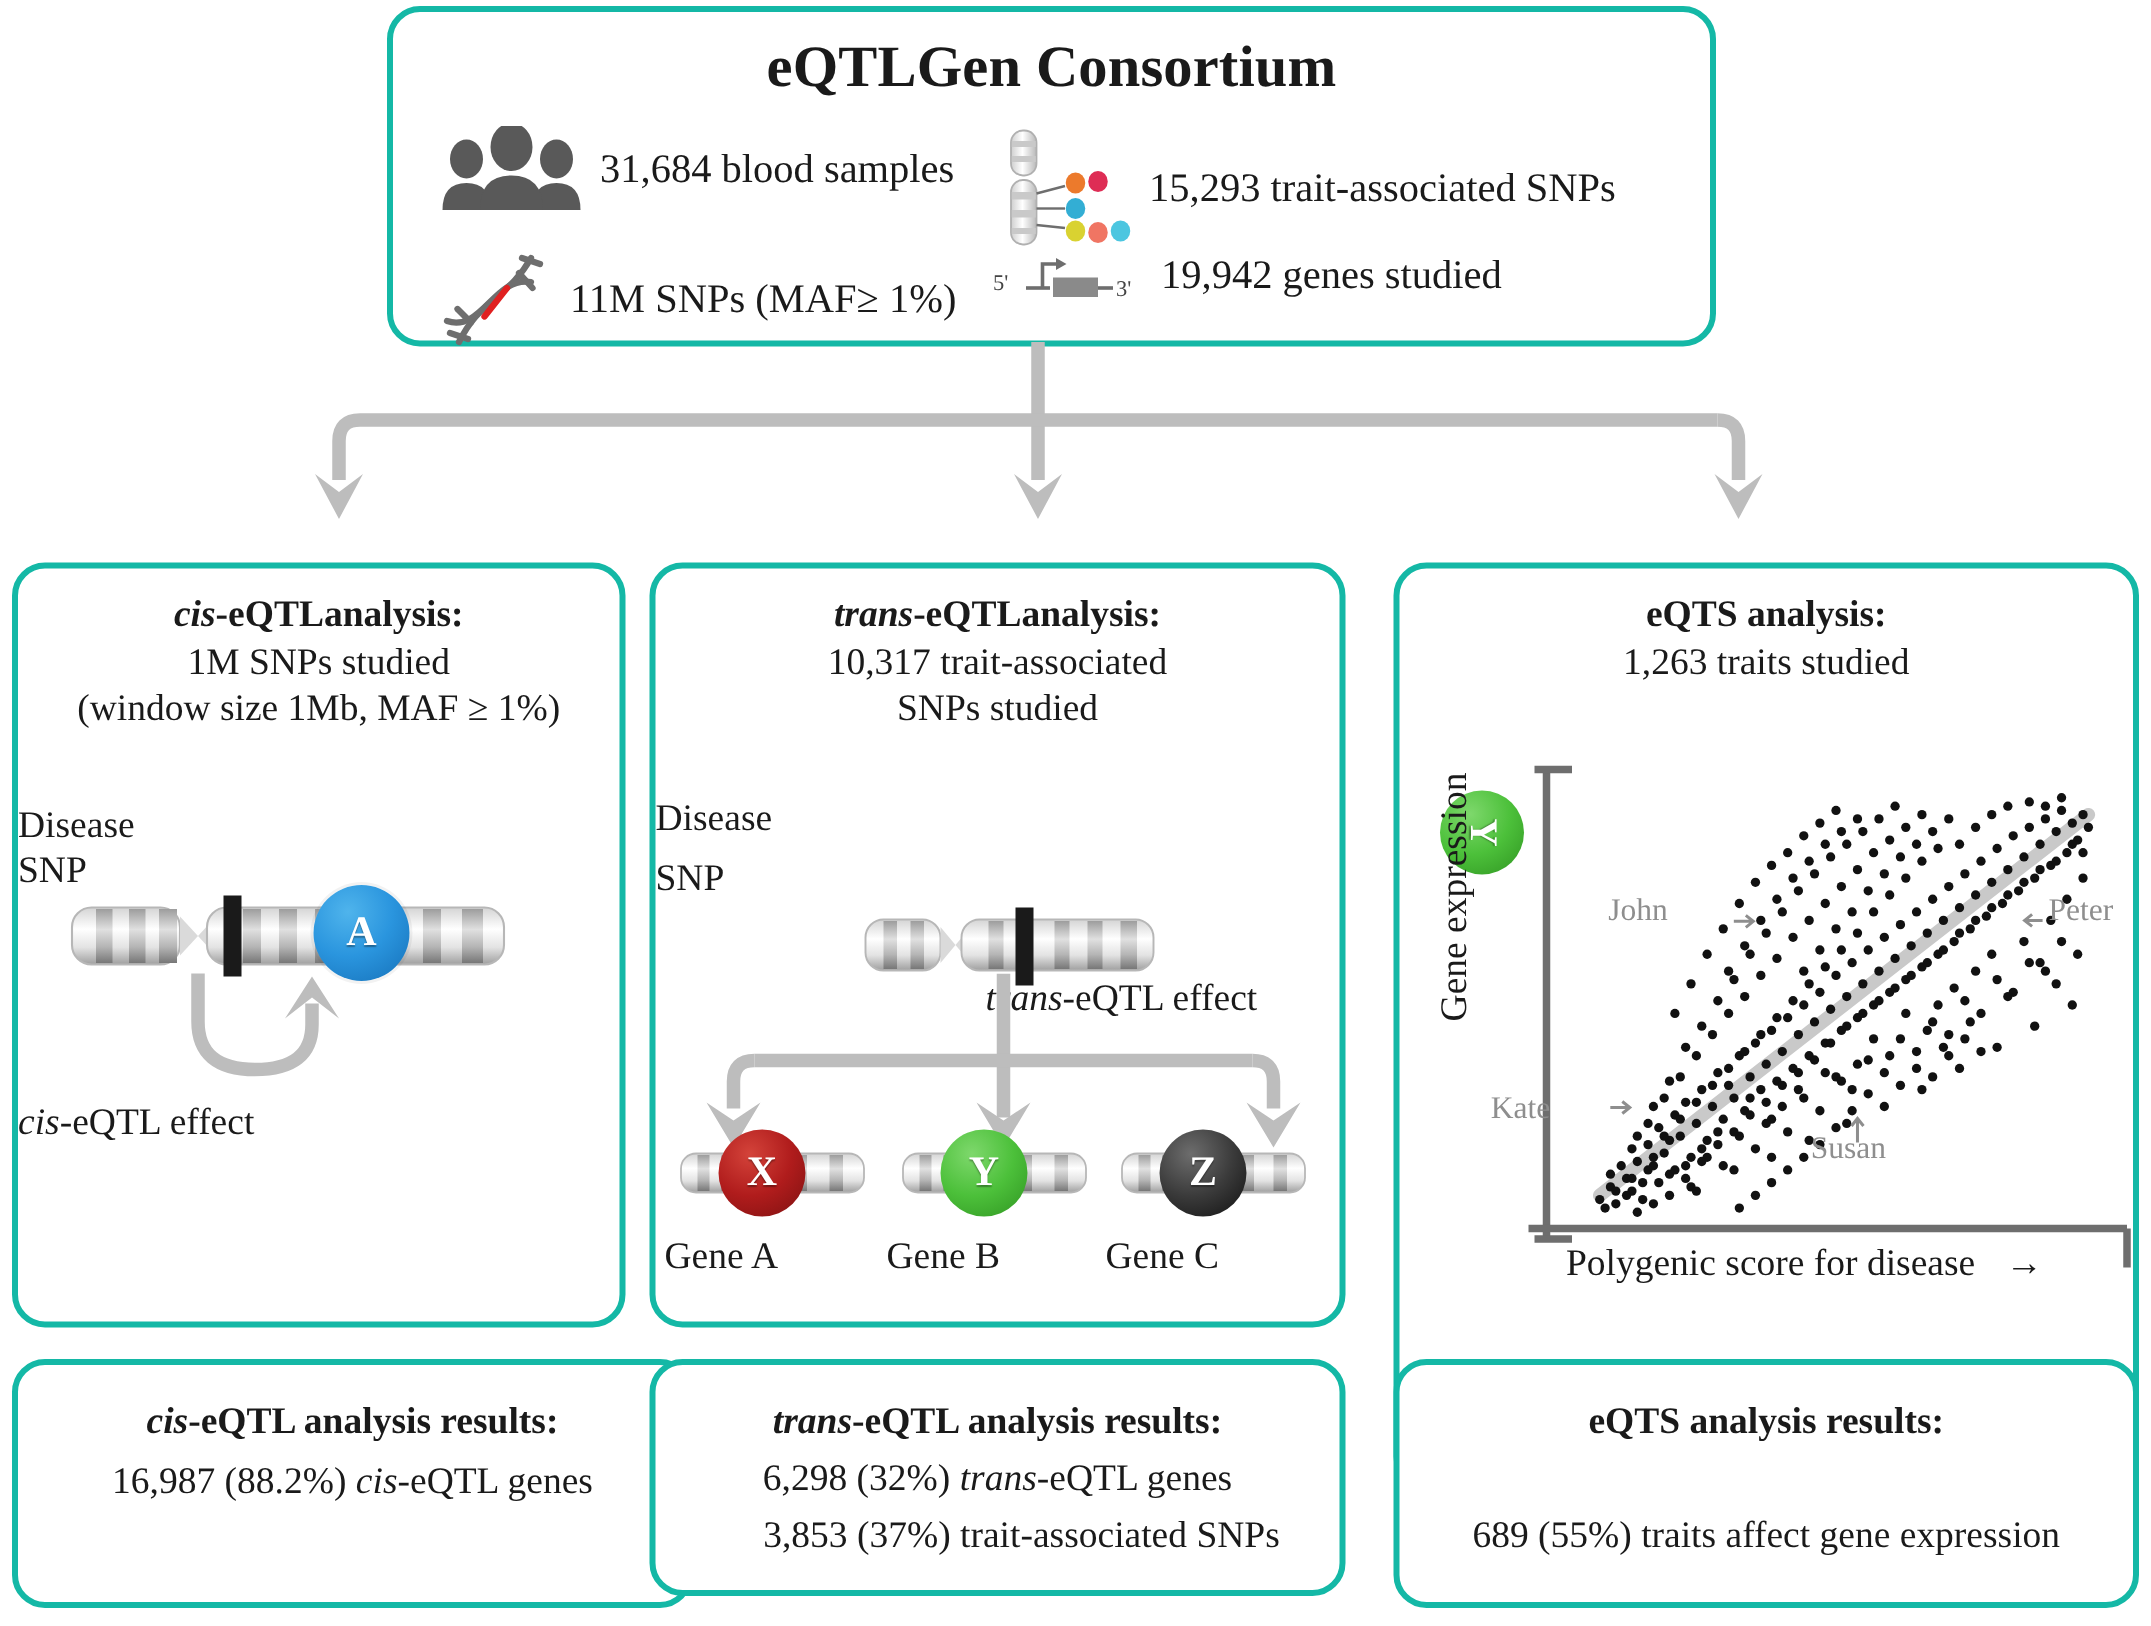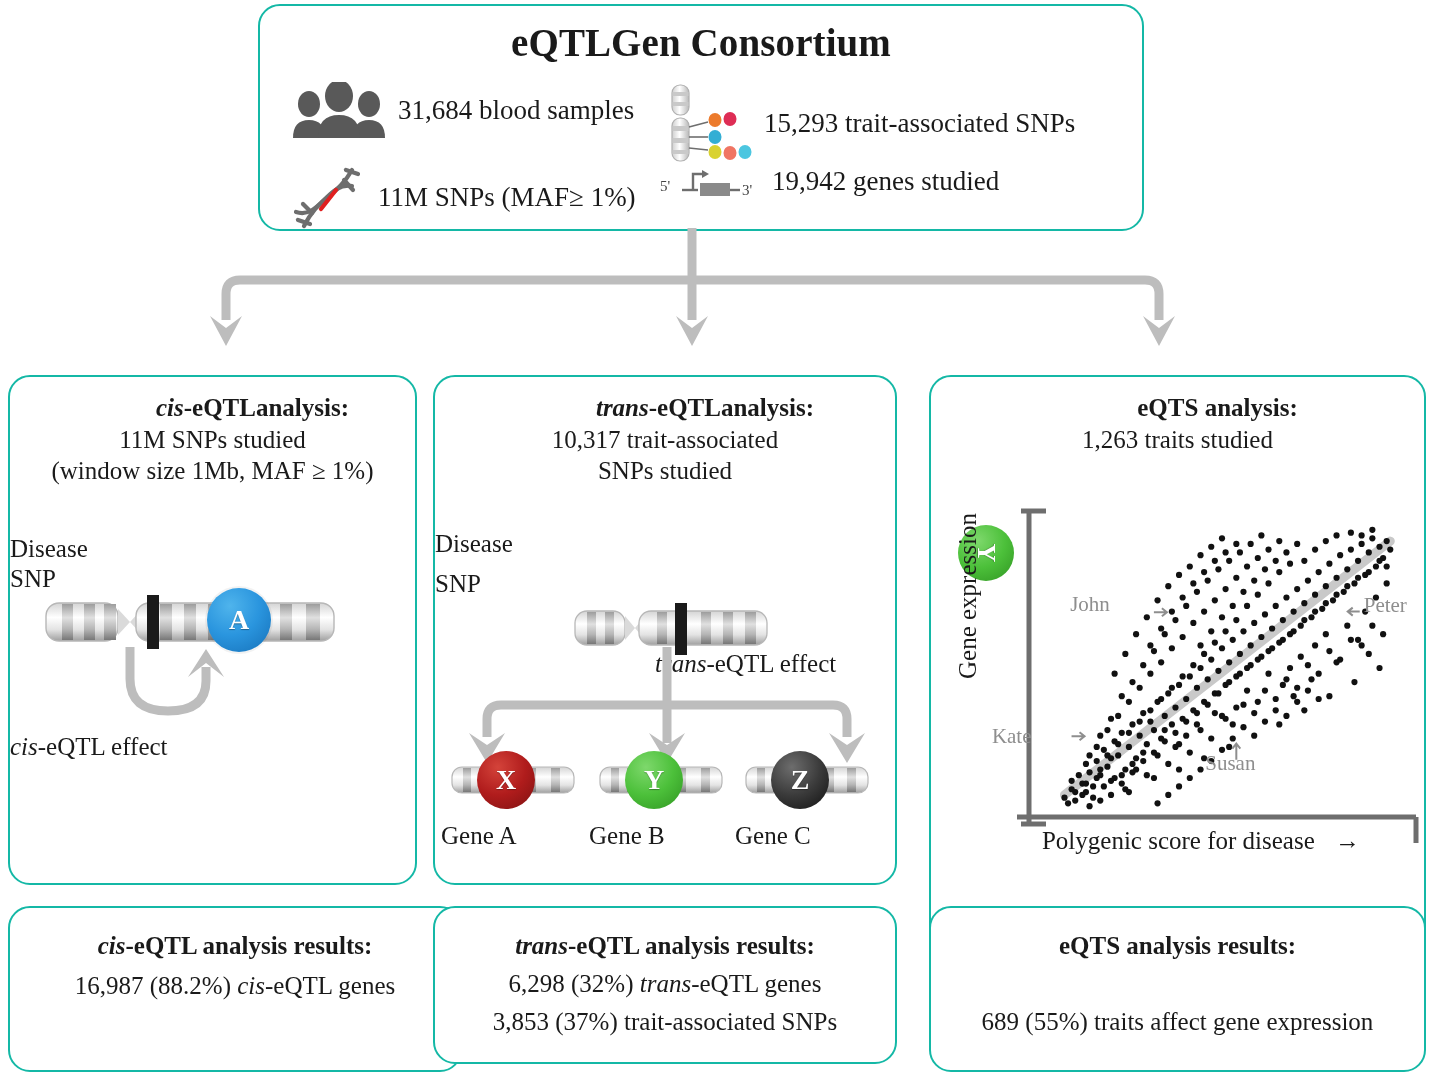"eQTLGen Consortium" .panel { border: 2px solid #14b8a6 -> 4px solid #14b8a6 }
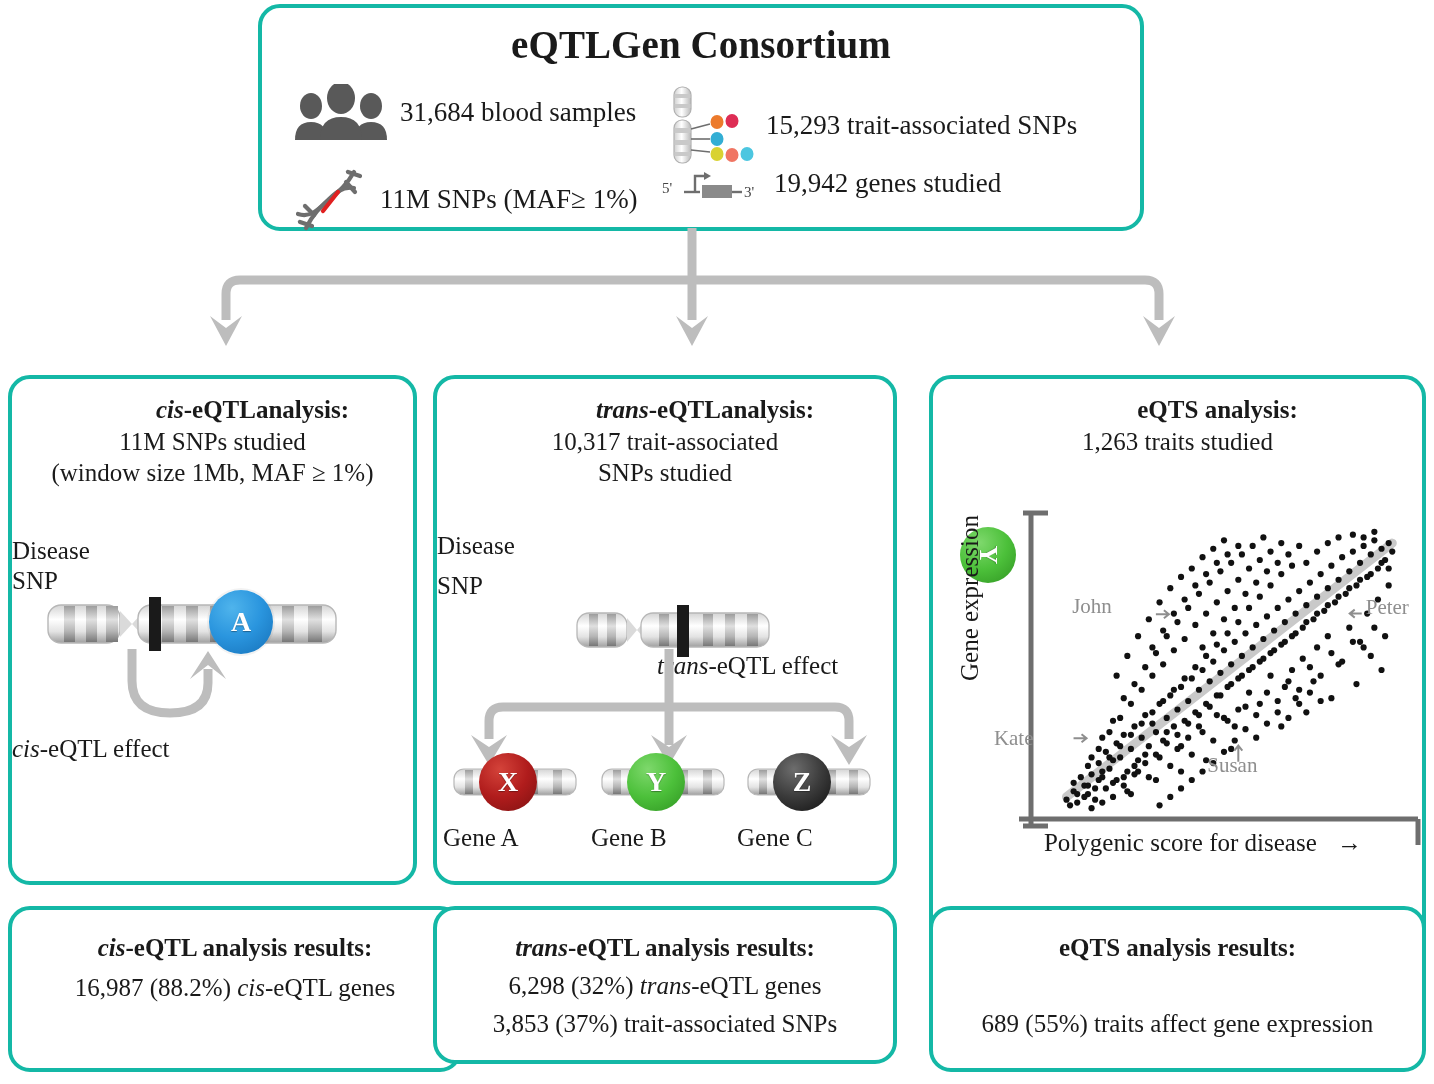"cis-eQTLanalysis:" .panel-title { padding-left: 40px -> none }
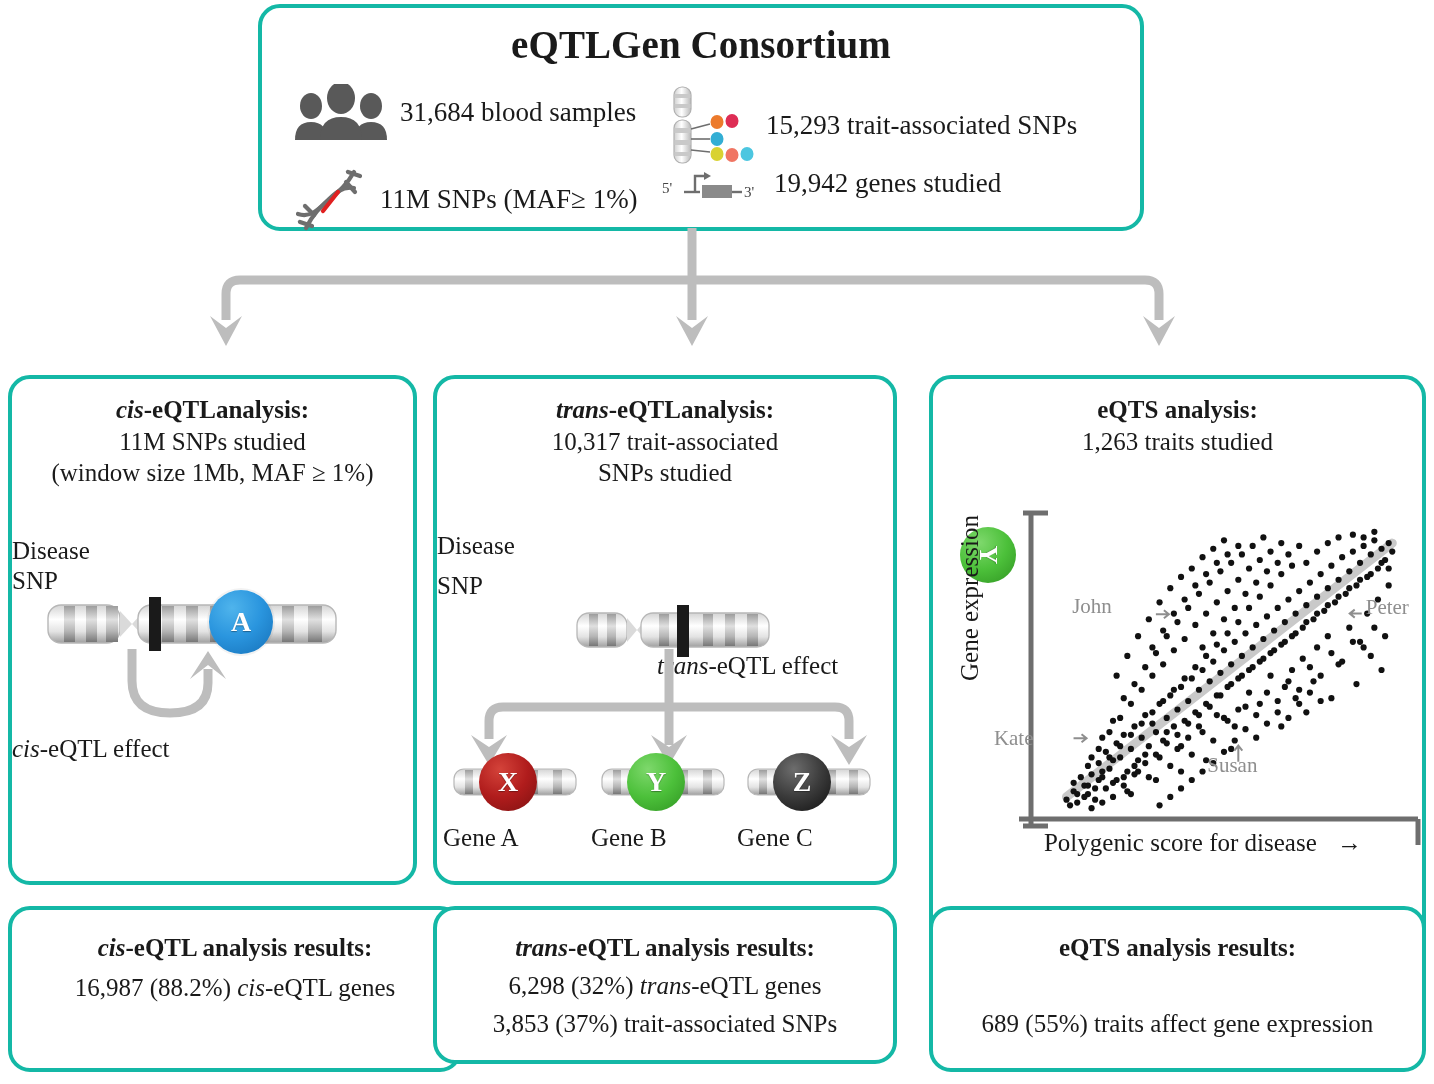"11M SNPs studied" div.panel-sub { text: 11M -> 1M }
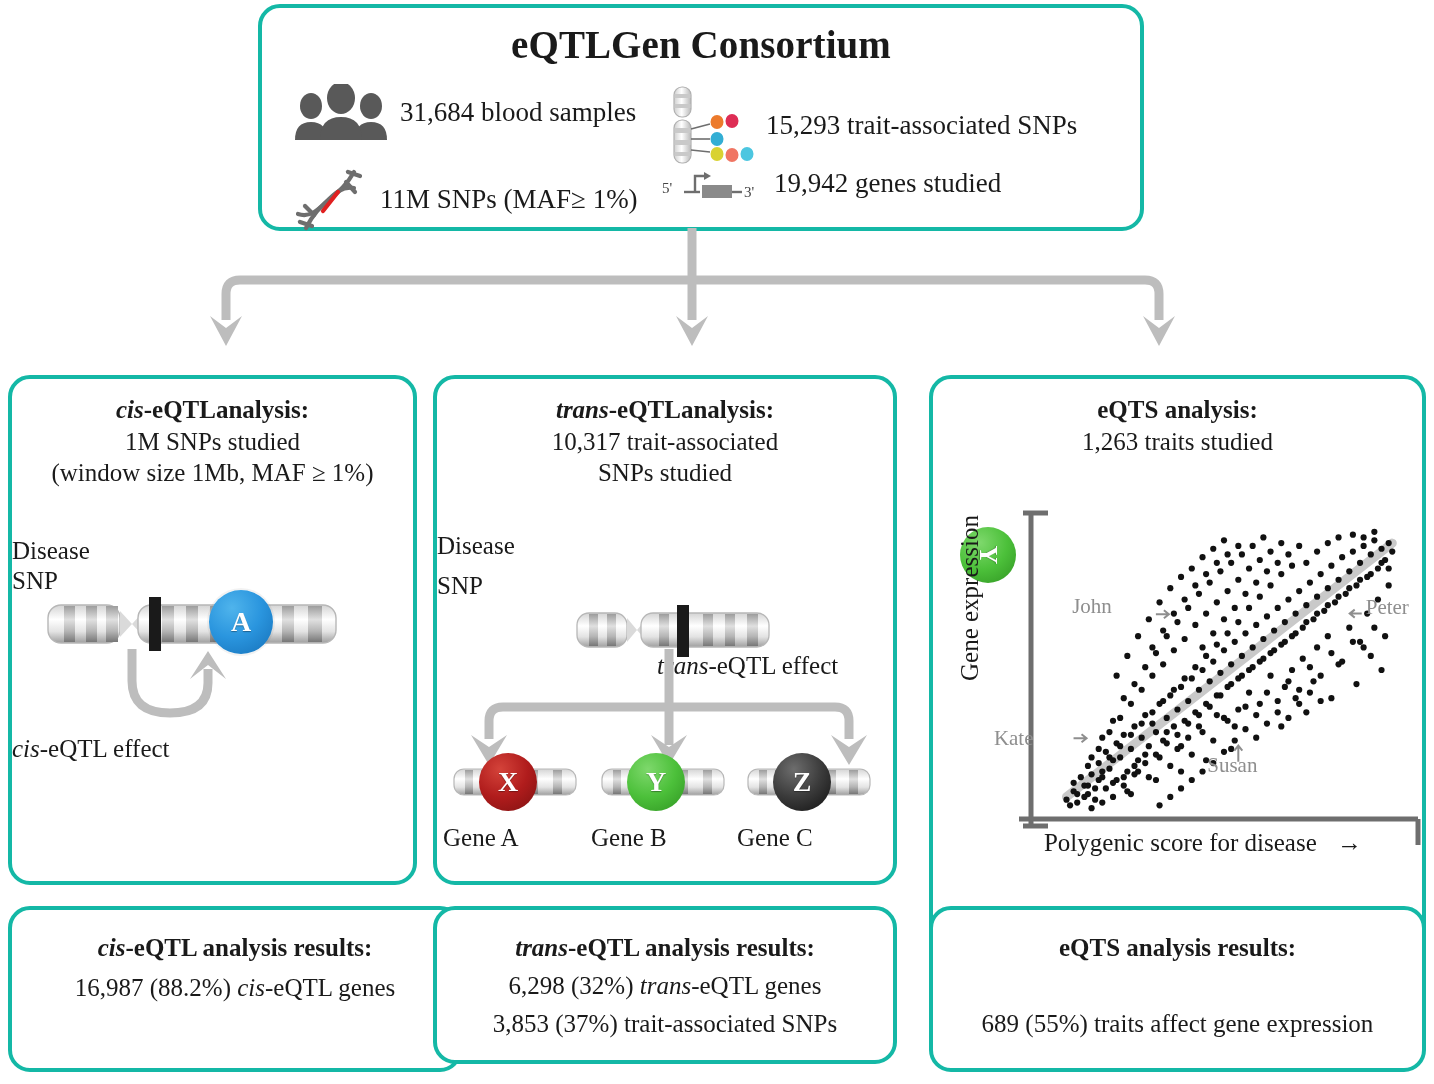"3,853 (37%) trait-associated SNPs" div.res-line { padding-left: none -> 16px }
